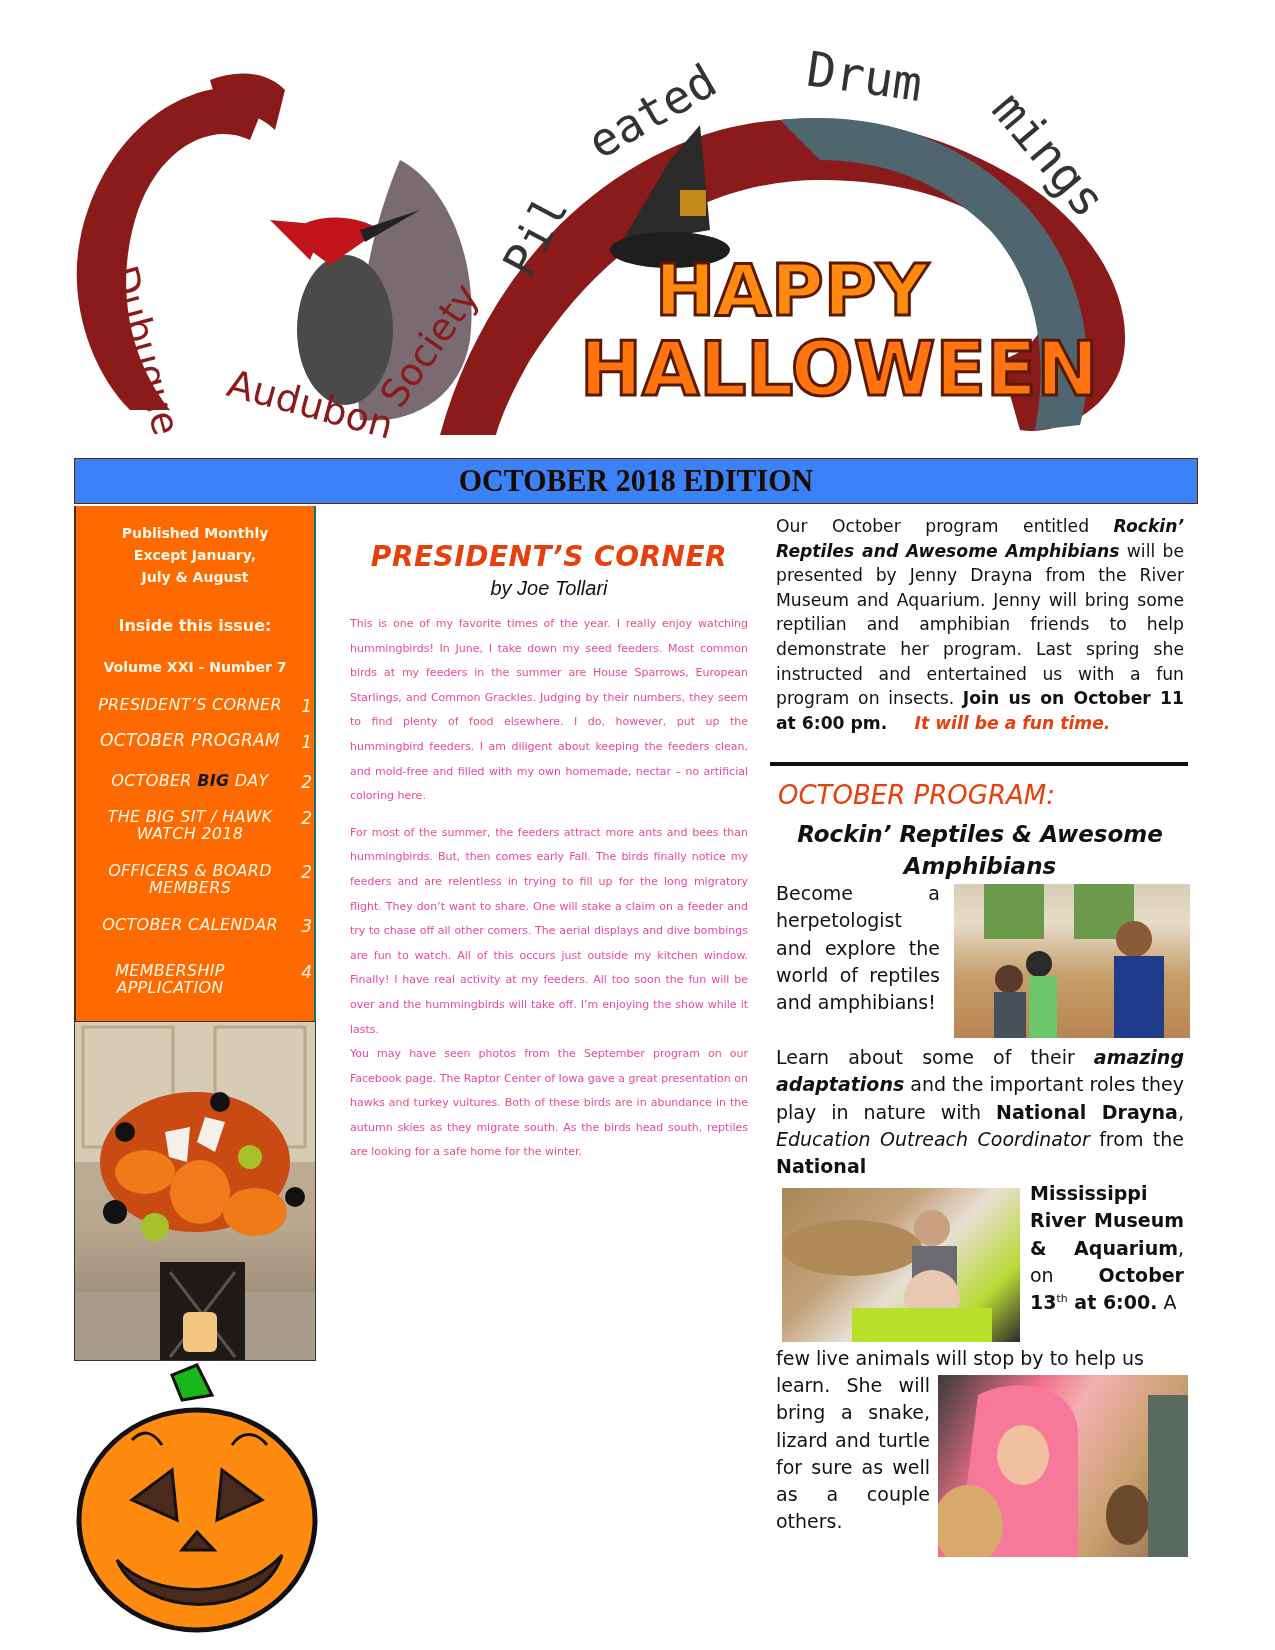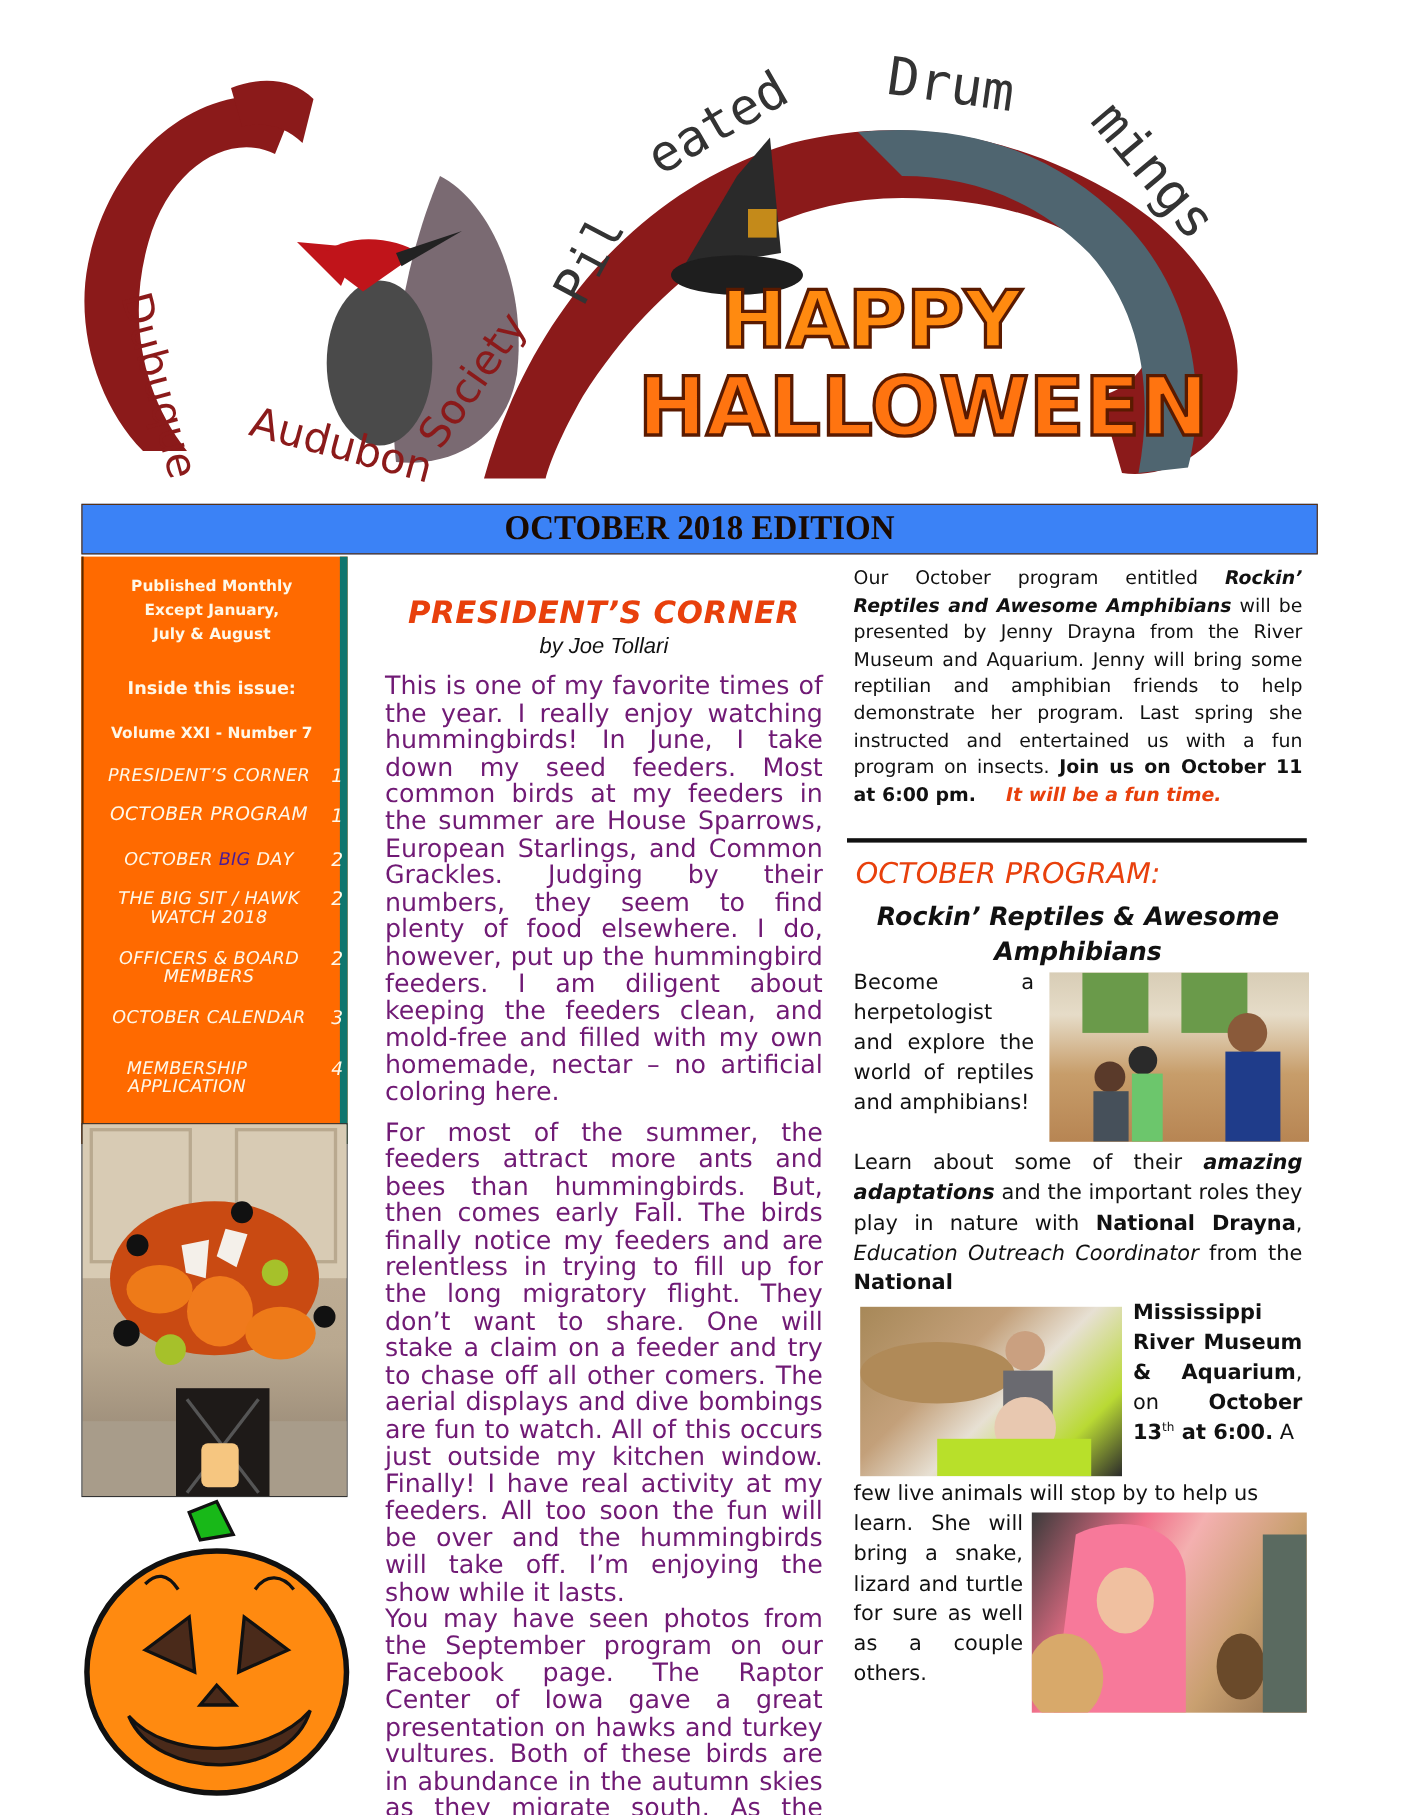"Published Monthly" .sidebar { border-right: 7px solid #0f766e -> 2px solid #0f766e }
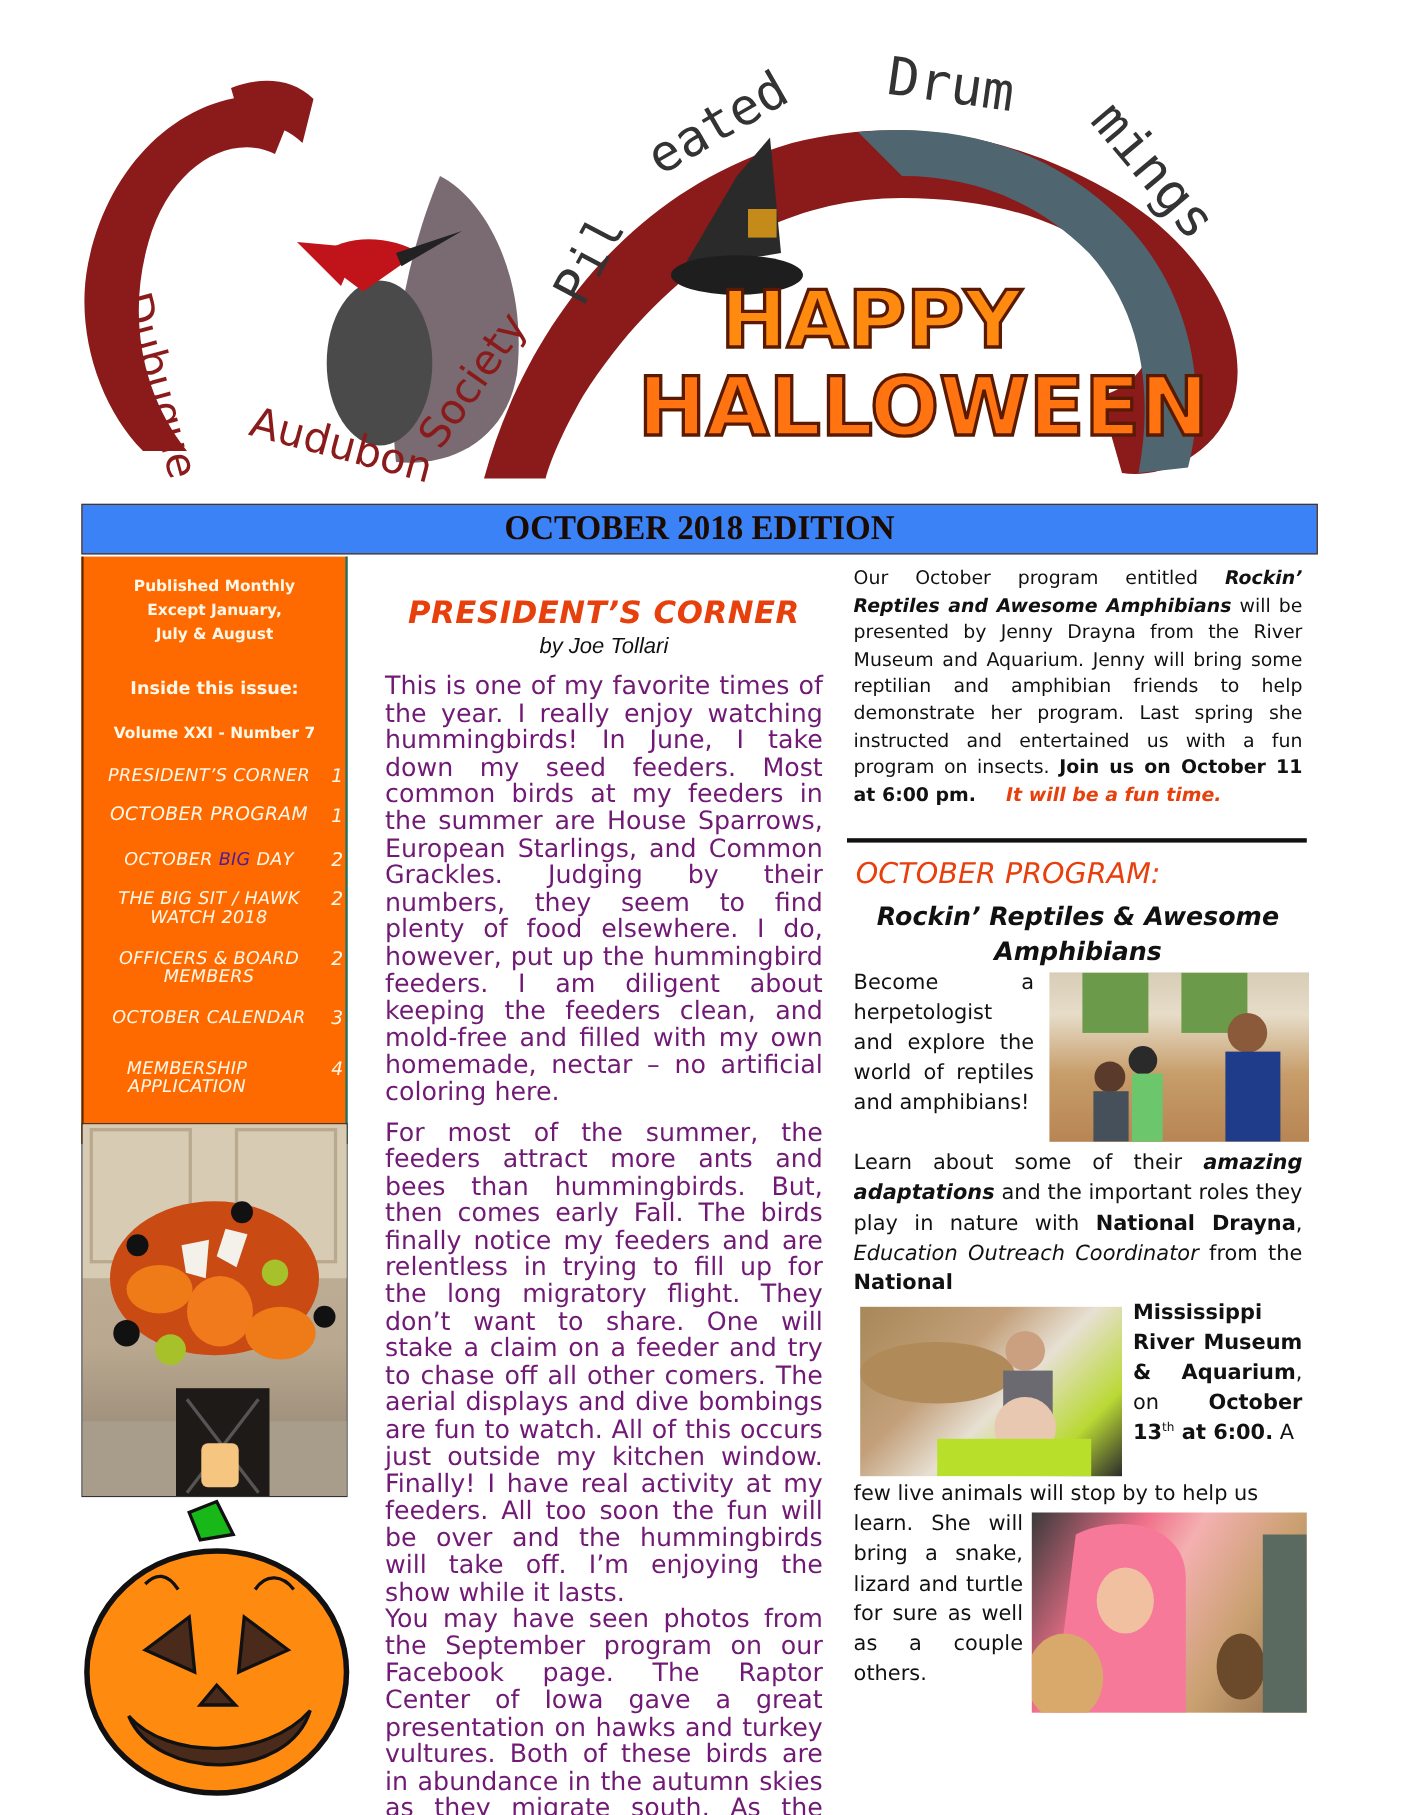"This is one of my" .body-text { color: #701a75 -> #ec4899; font-size: 23px -> 11px }
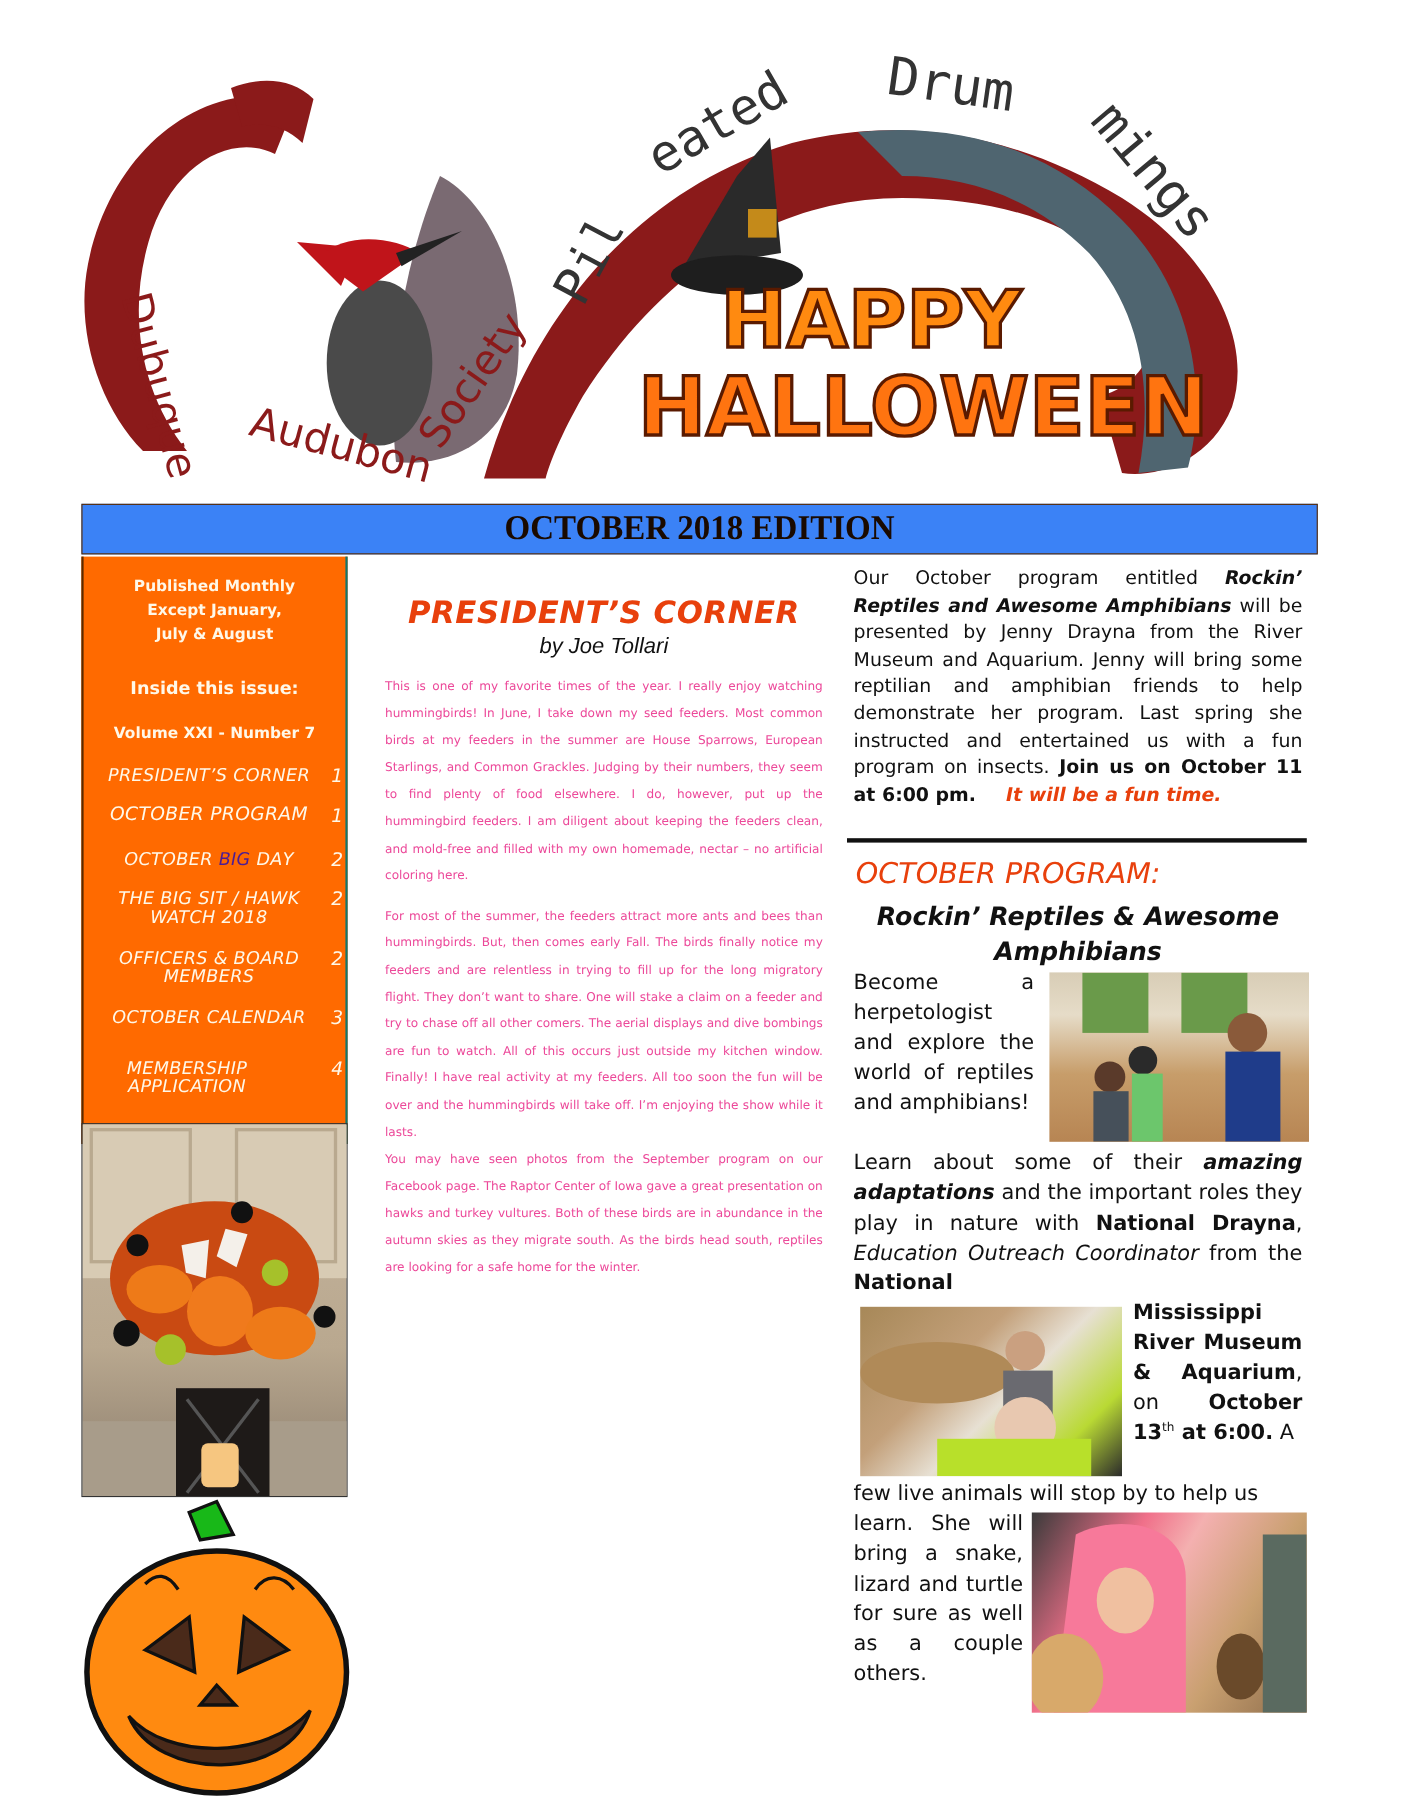"BIG" .big { color: #4c1d95 -> #0f172a; font-weight: normal -> bold }
